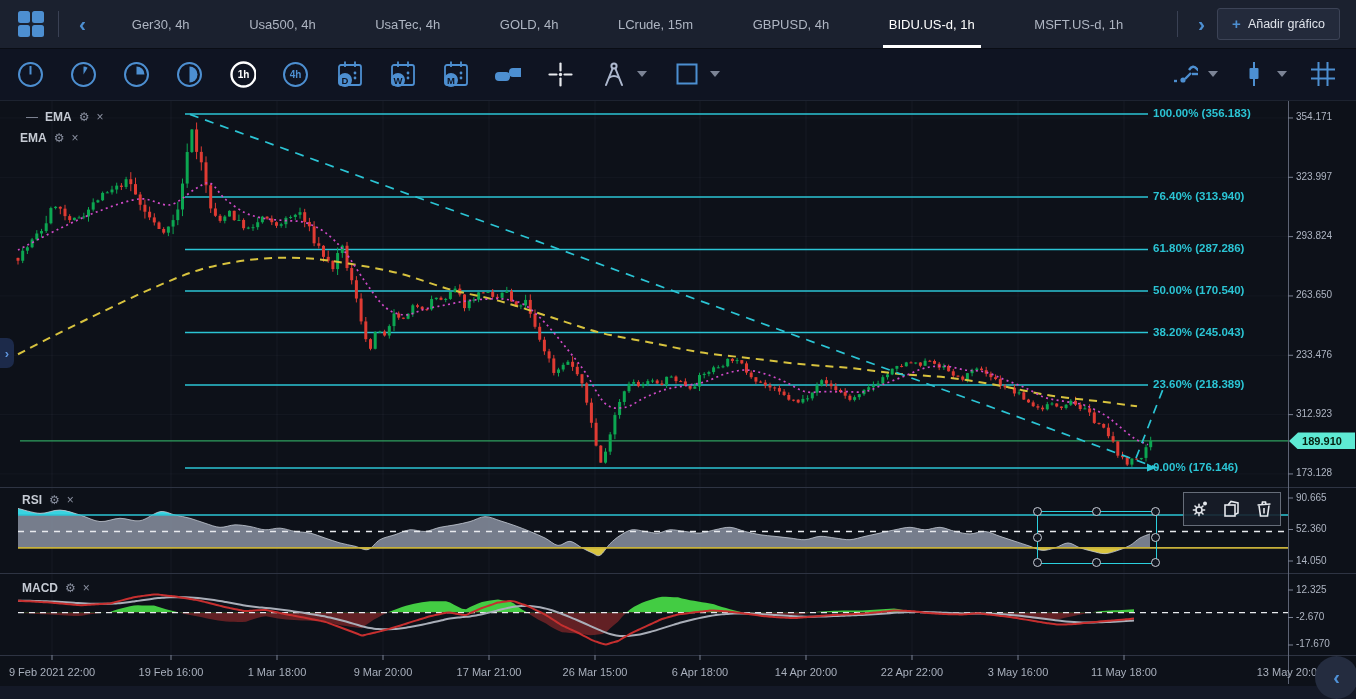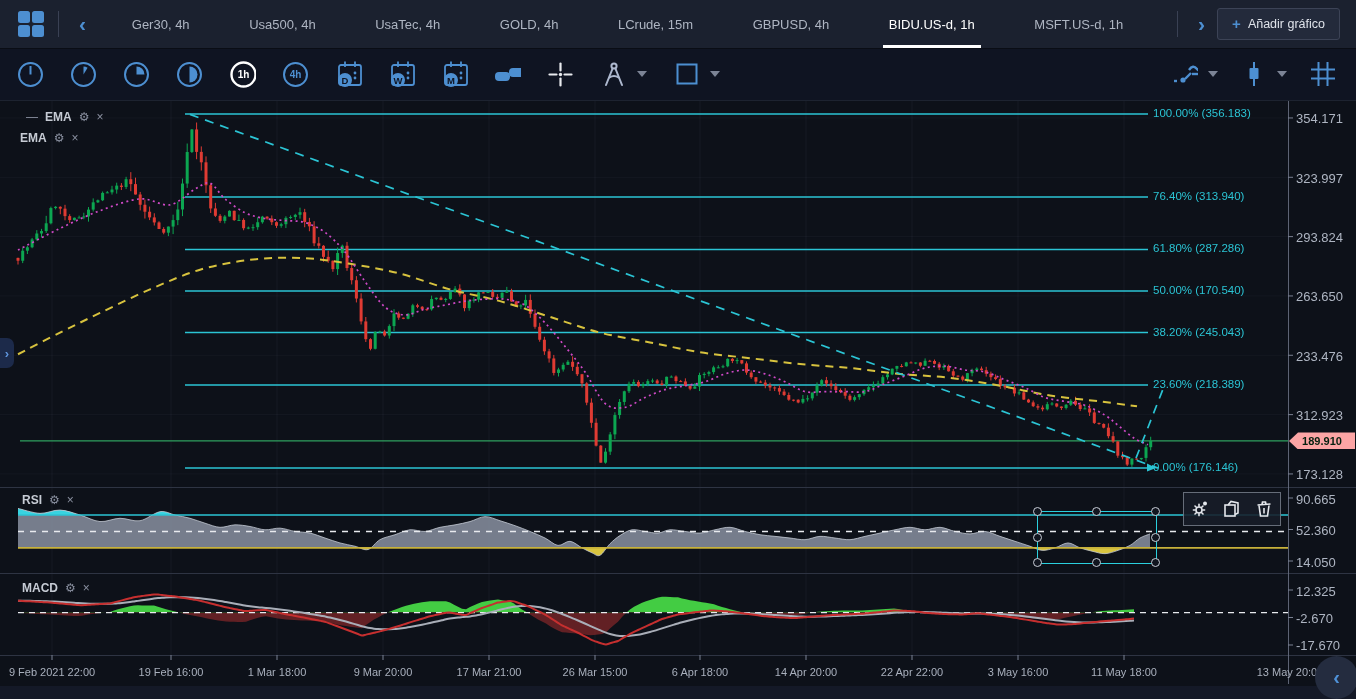"100.00% (356.183)" .fib-label { font-weight: normal -> bold }
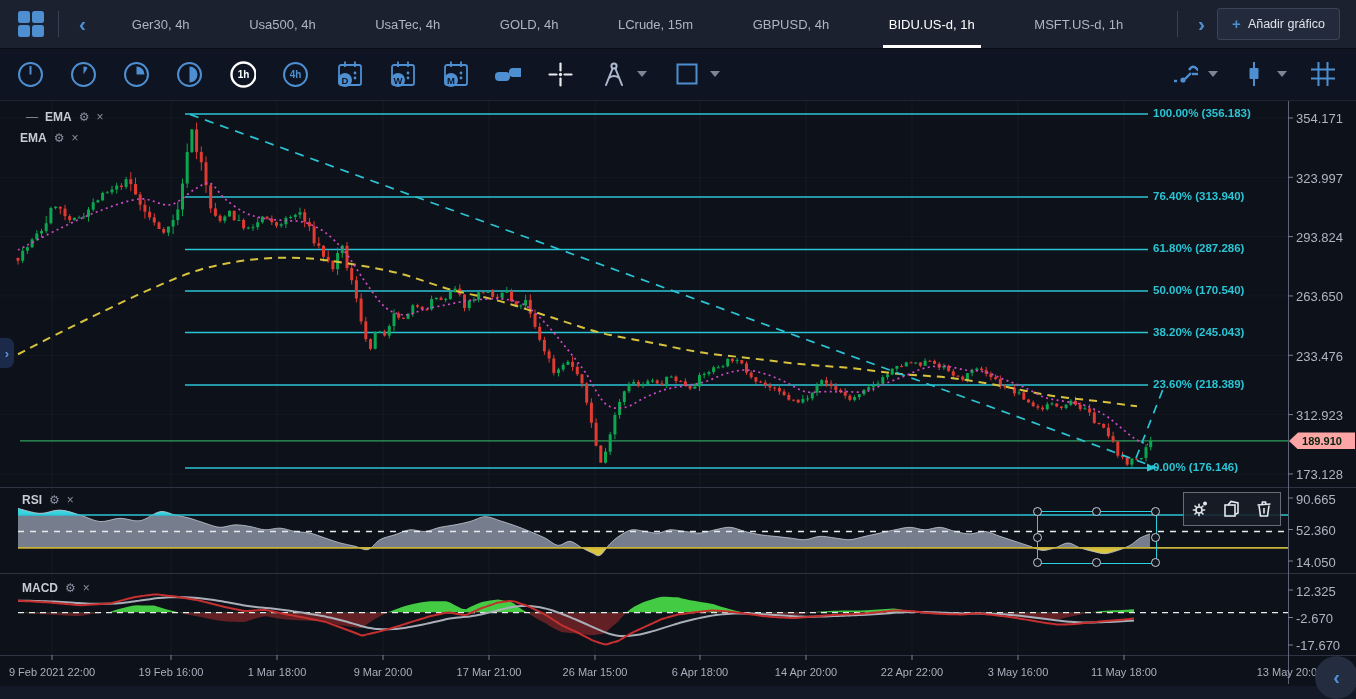"354.171" .axis-label { font-size: 13px -> 10px }
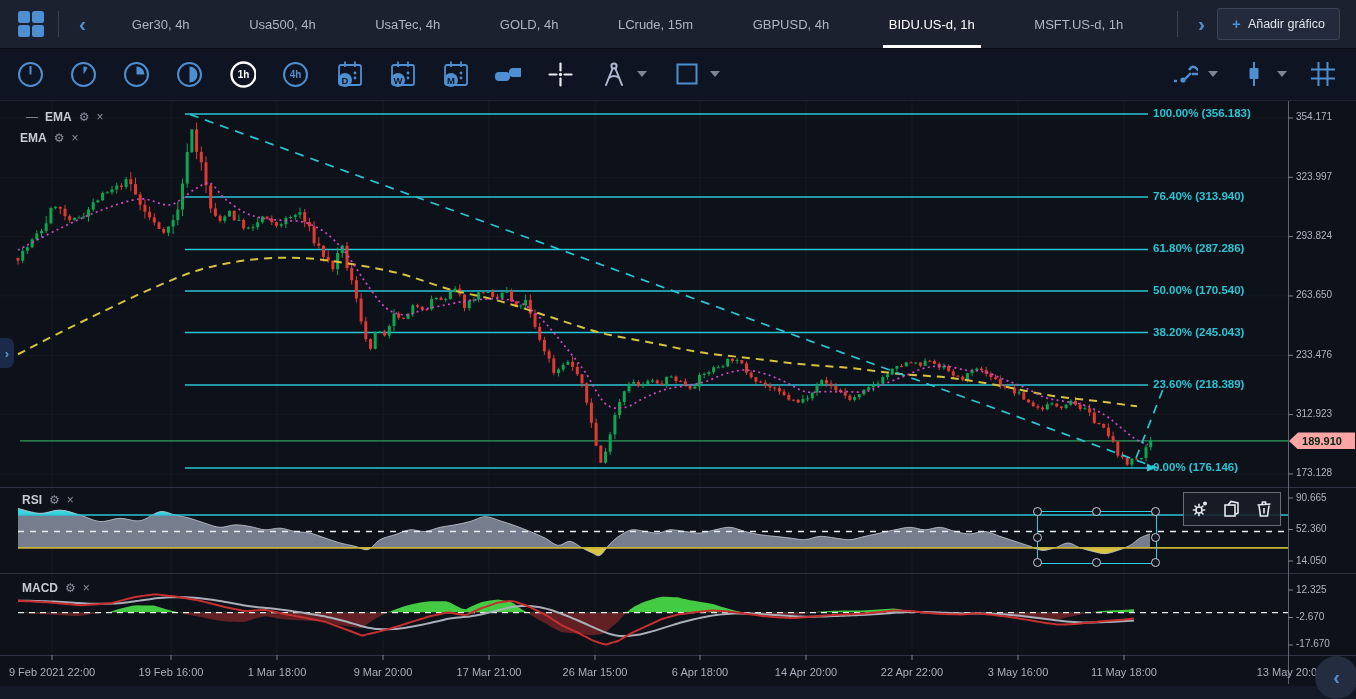"189.910" .badge { background: #fca5a5 -> #5eead4 }
